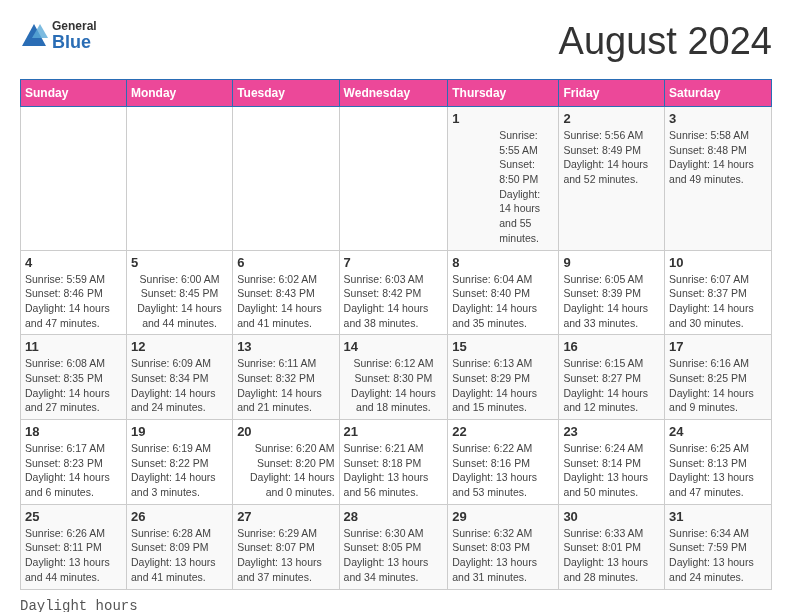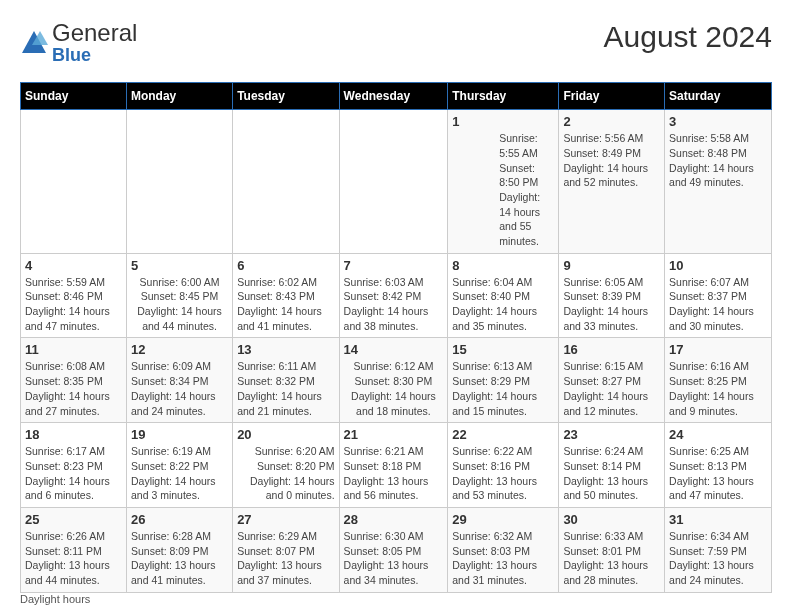"General" .logo-general { font-size: 24px -> 12px; font-weight: normal -> bold }
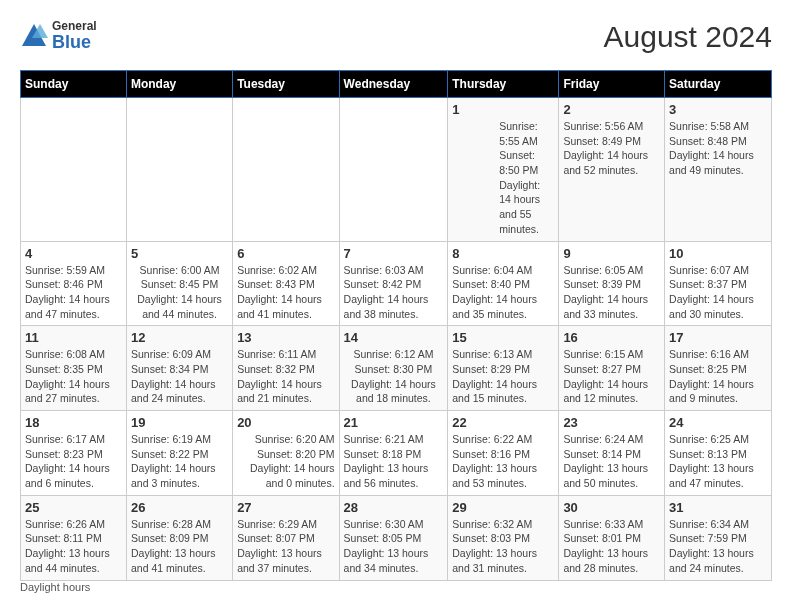"August 2024" .month-title { font-size: 30px -> 38px }
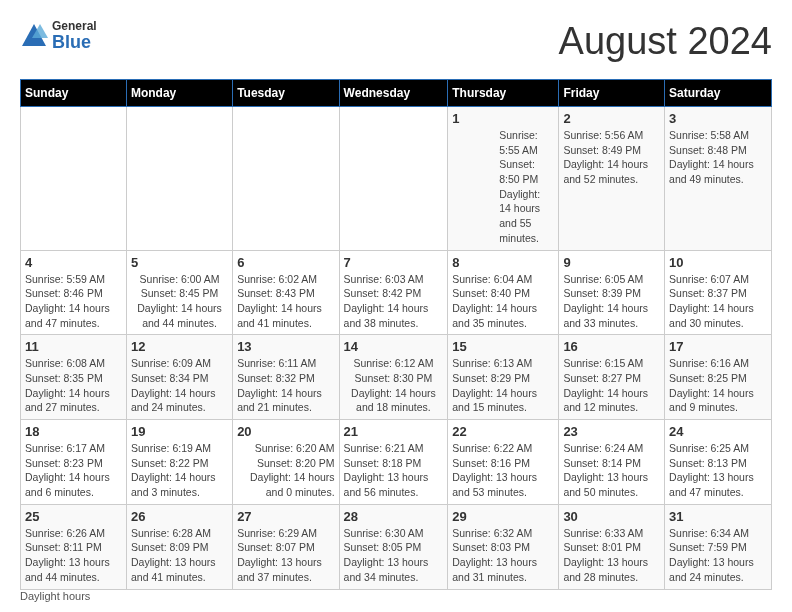"Sunday" thead tr th { background: #000000 -> #ec4899 }
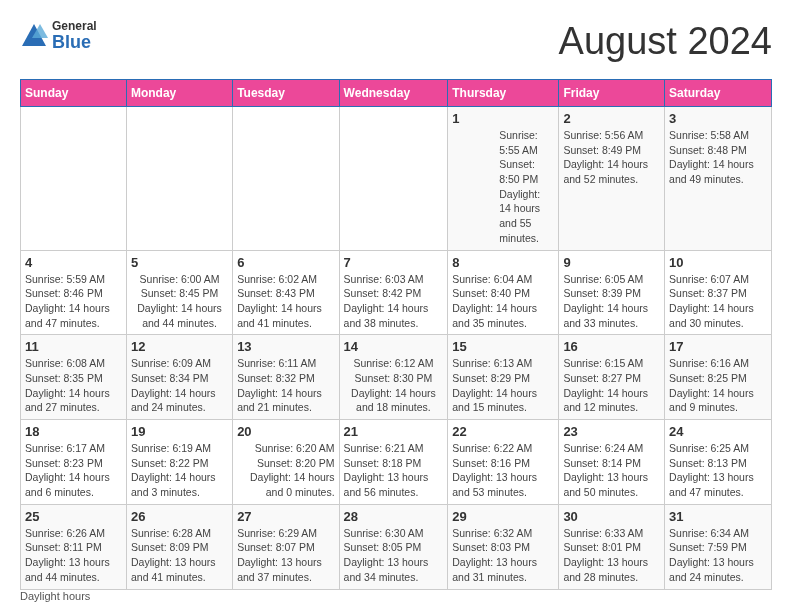"Daylight hours" .footer-note { font-family: none -> Liberation Mono, monospace; font-size: 11px -> 14px; margin-top: none -> 8px }
